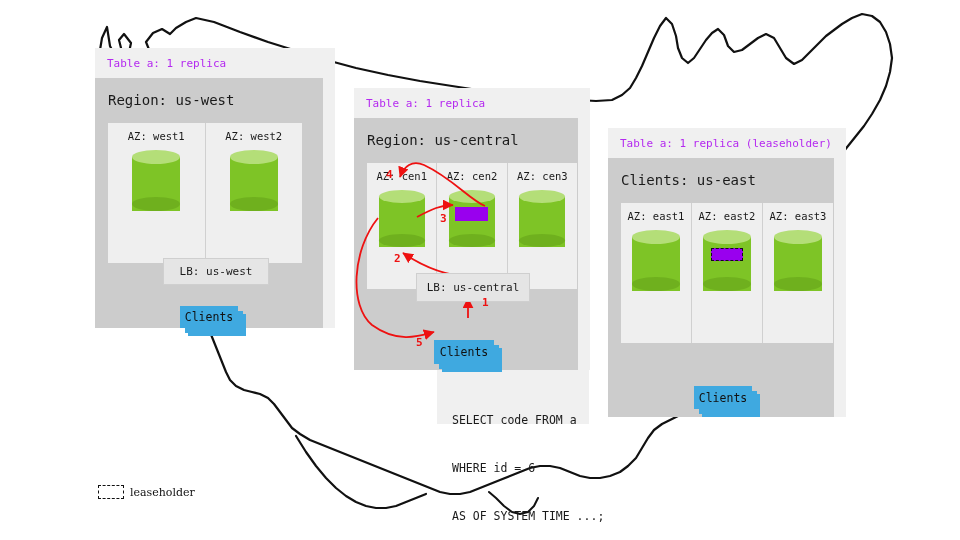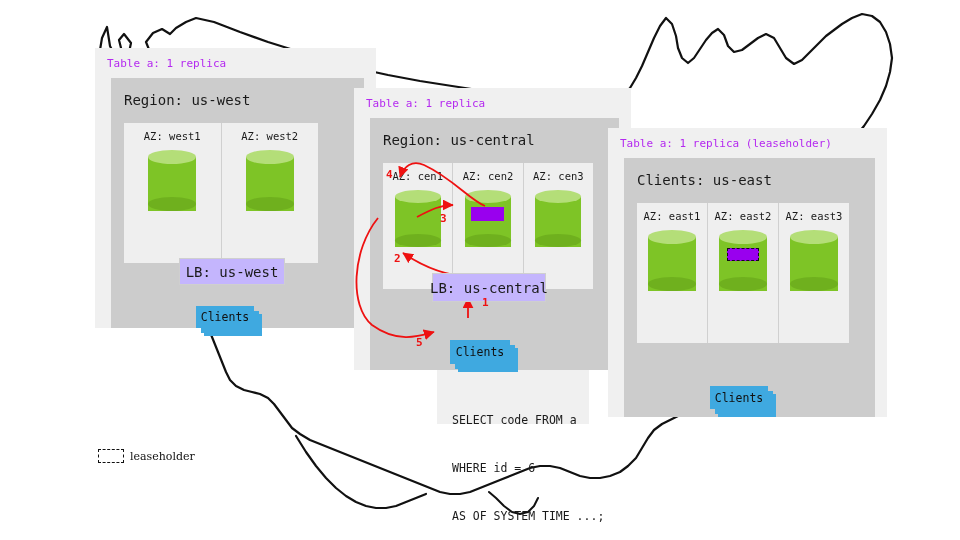"Table a: 1 replica" .region { padding-left: 41px -> none }
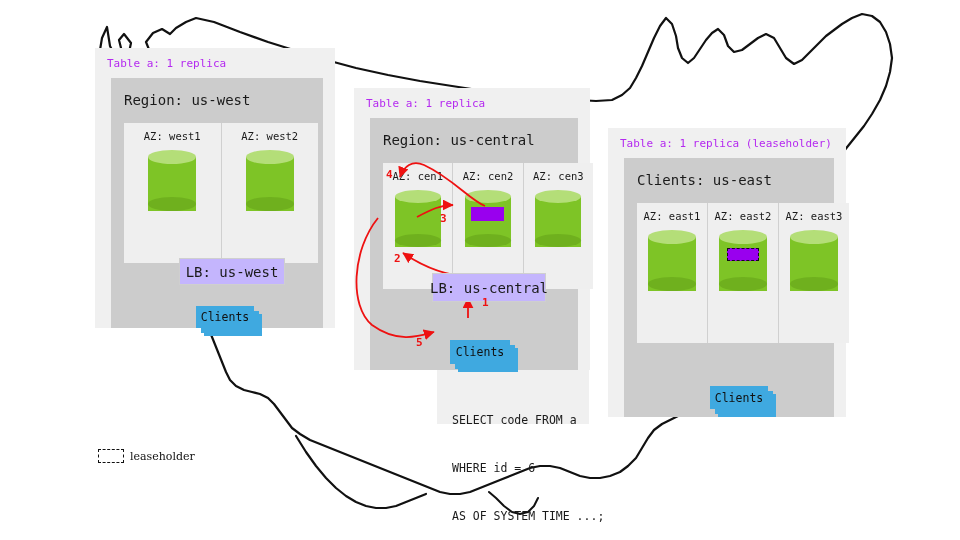"Region: us-west" .region-body { margin-left: 16px -> none }
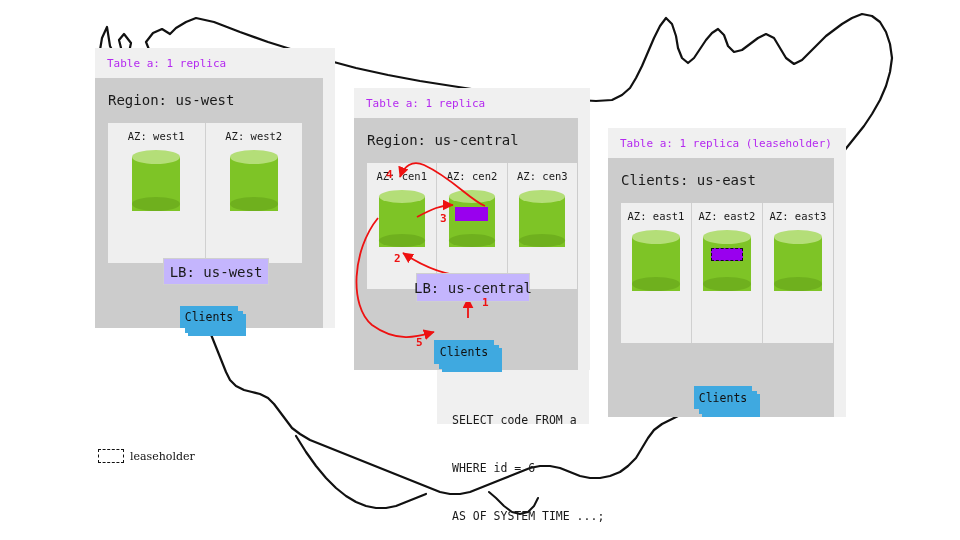"LB: us-west" .lb { background: #c4b5fd -> #e5e5e5; font-size: 14px -> 11px }
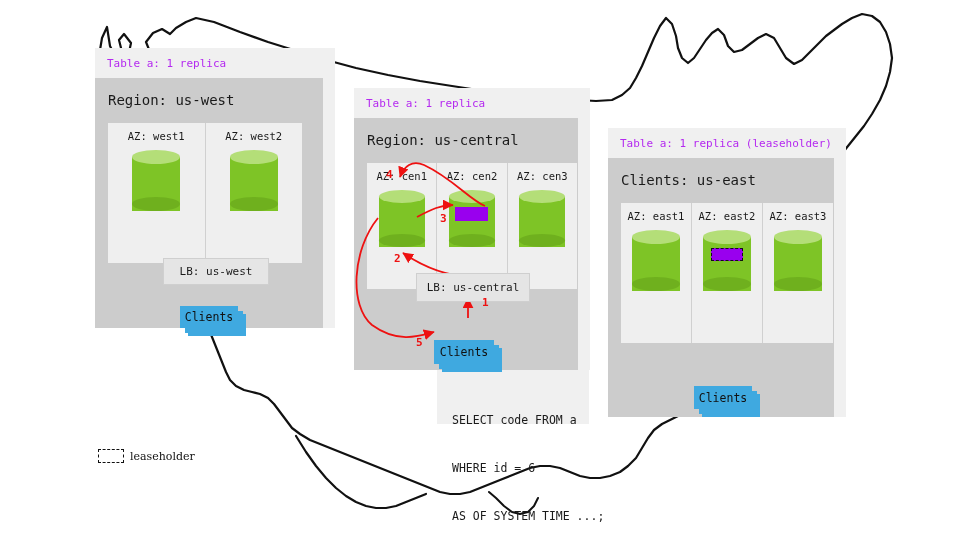"leaseholder" .legend { margin-top: none -> 36px }
